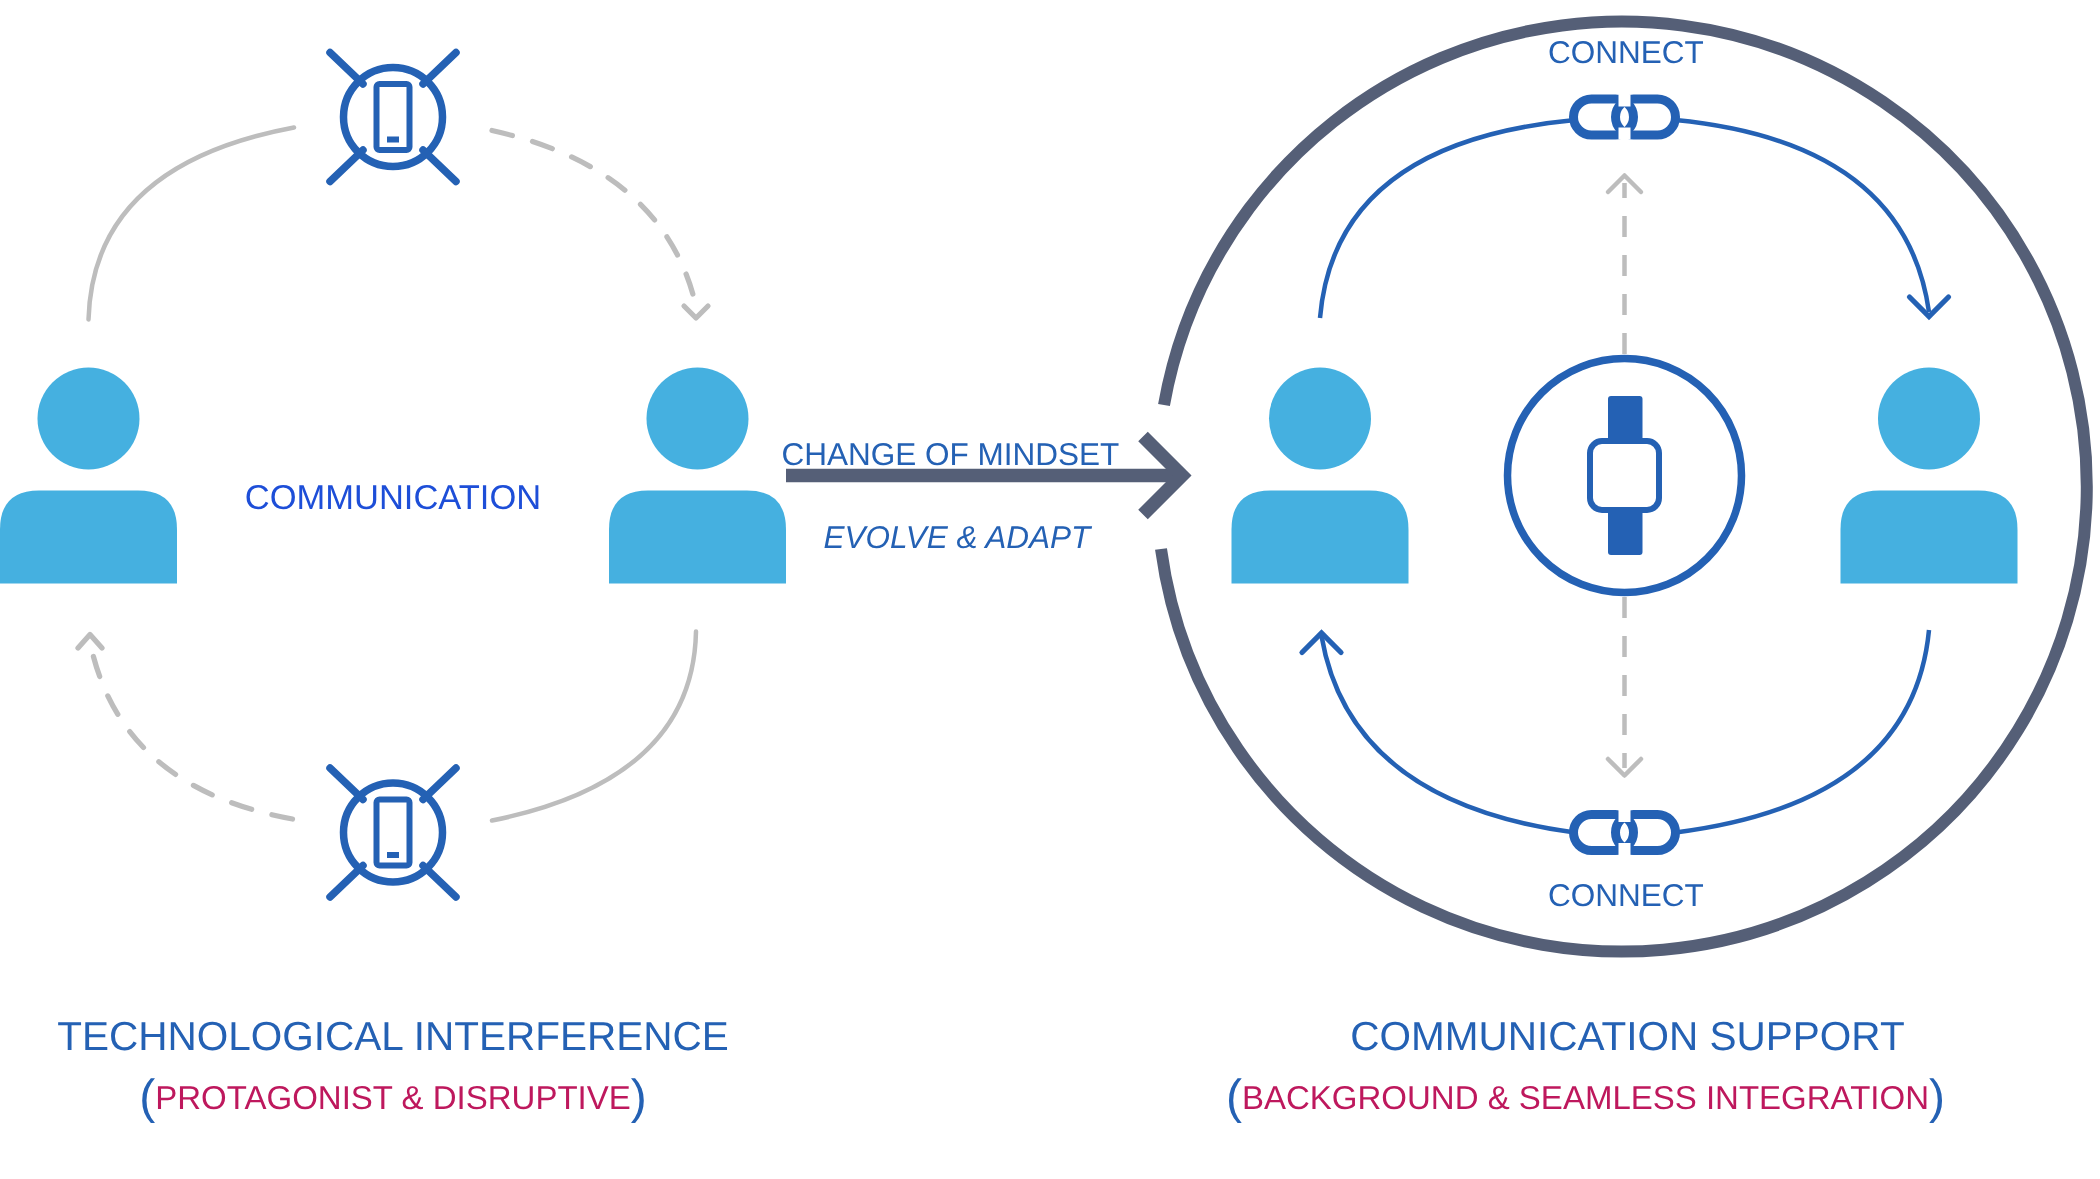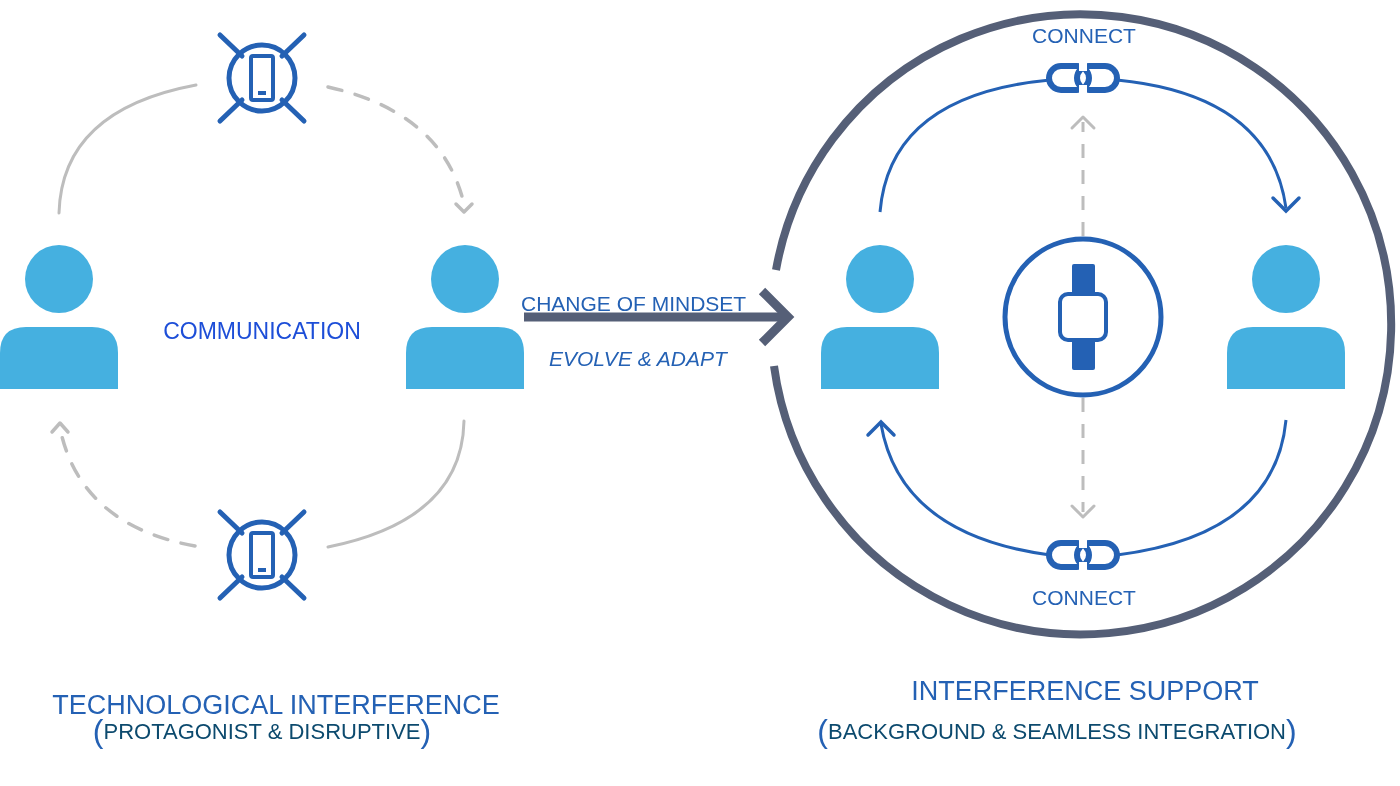"TECHNOLOGICAL INTERFERENCE" div.lbl { left: 276px -> 262px; margin-top: 14px -> none }
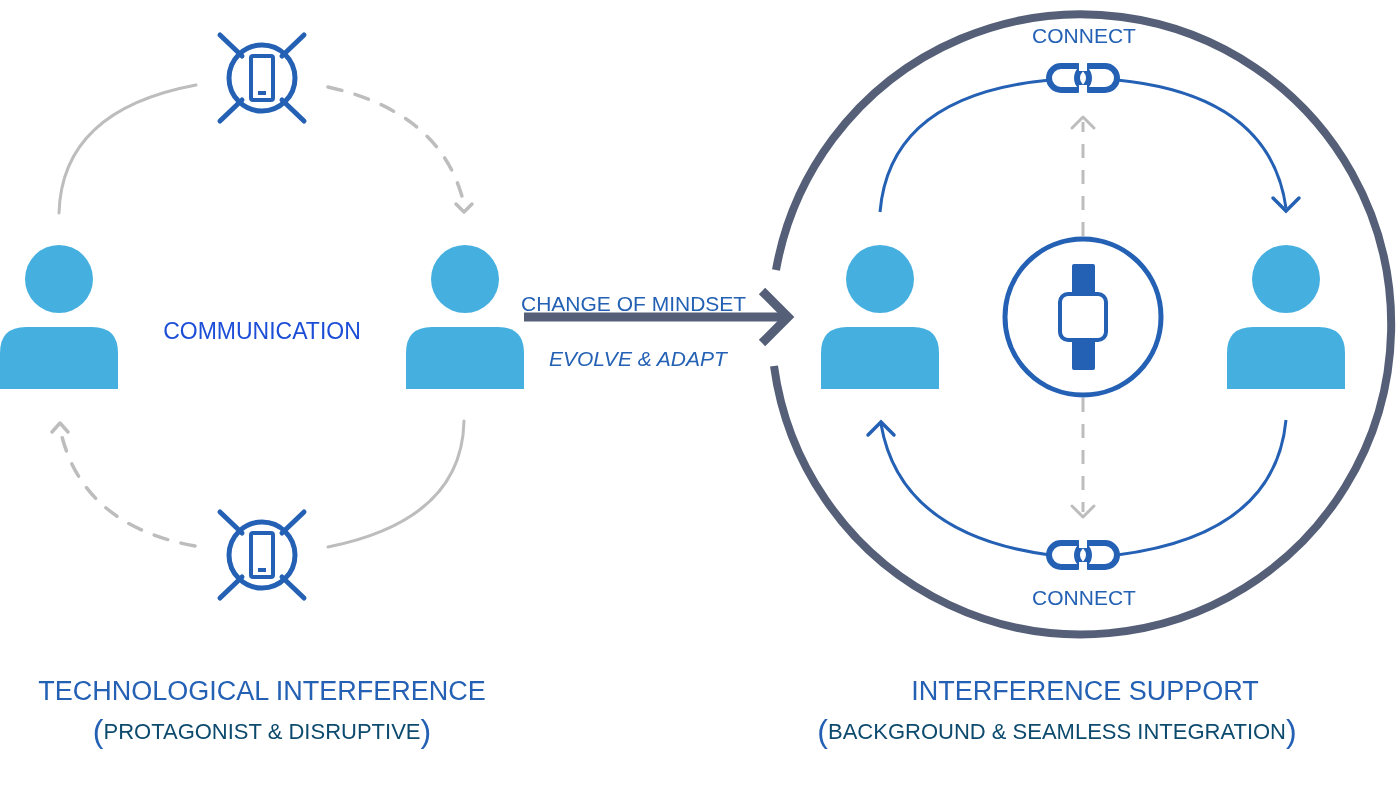"INTERFERENCE SUPPORT" div.lbl { text: INTERFERENCE -> COMMUNICATION }
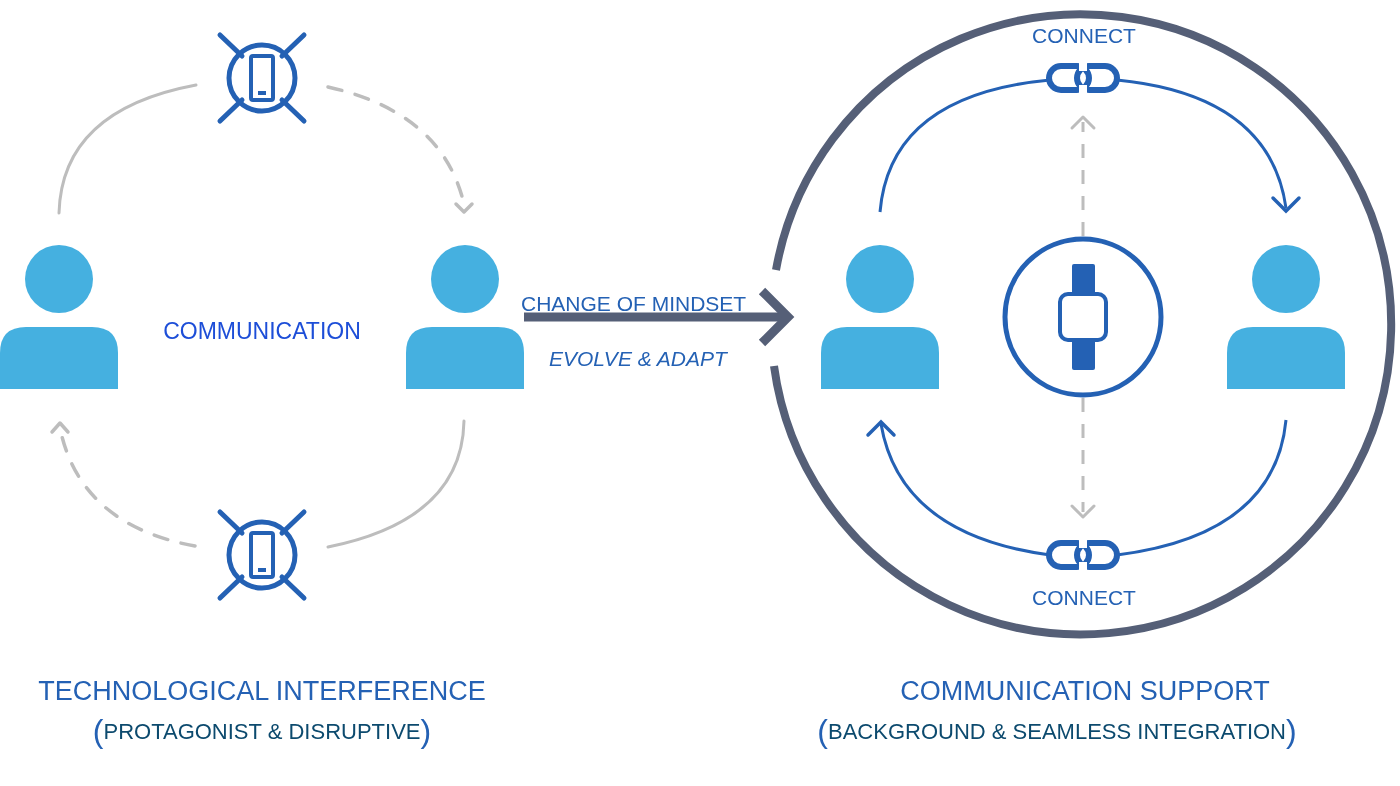"PROTAGONIST & DISRUPTIVE" .subtitle { color: #0c4a6e -> #be185d }
